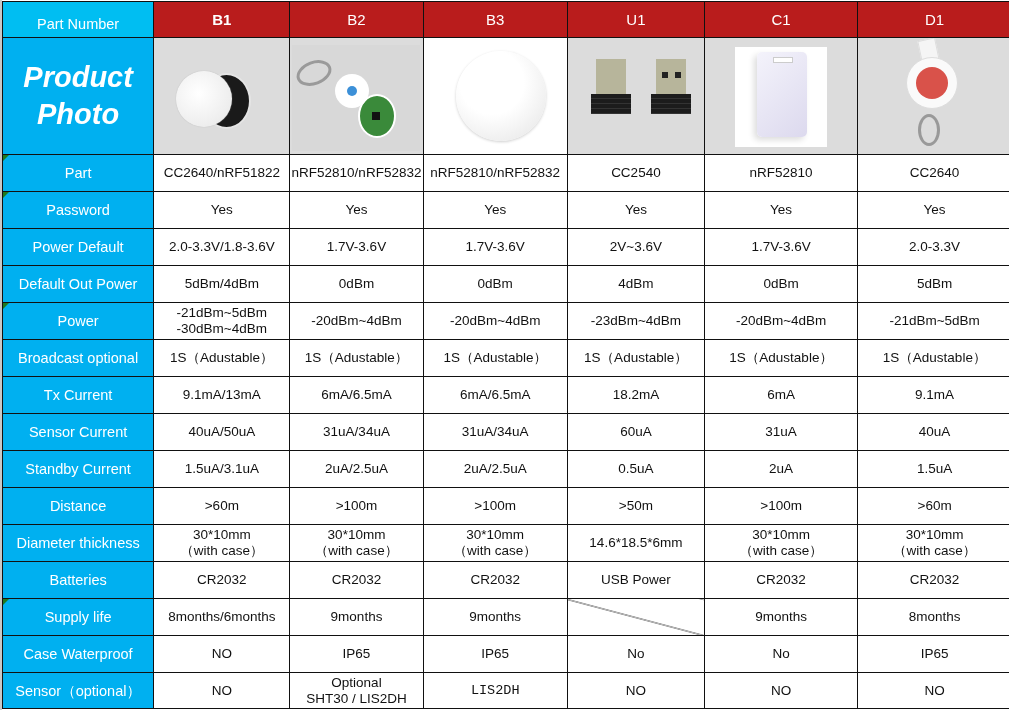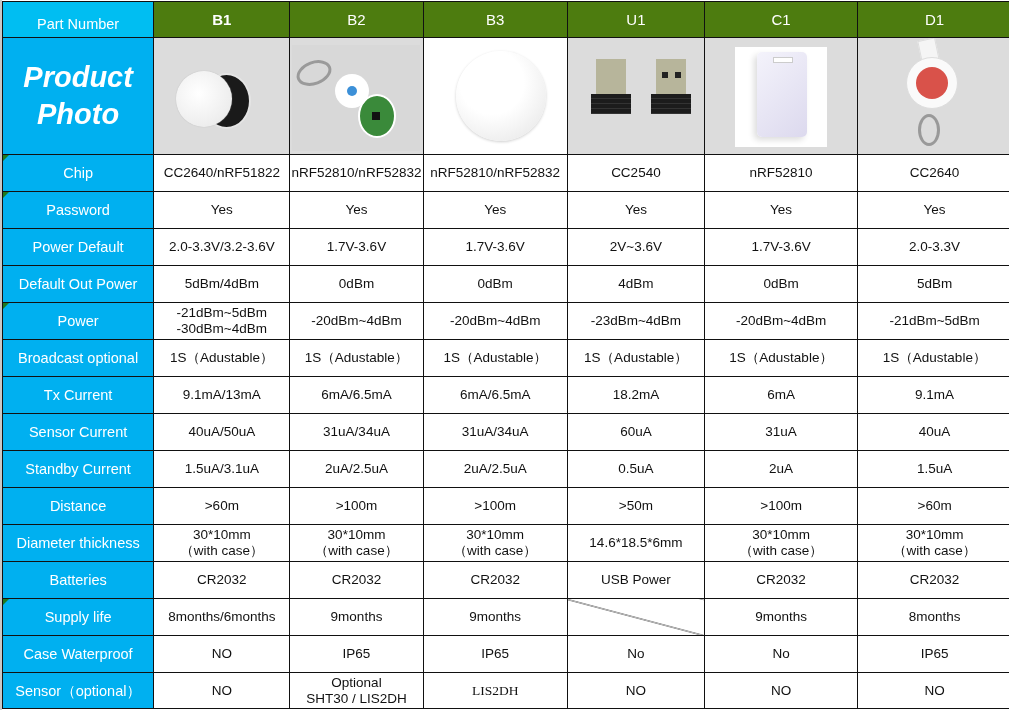"B1" td.colhead { background: #4d7c0f -> #b91c1c }
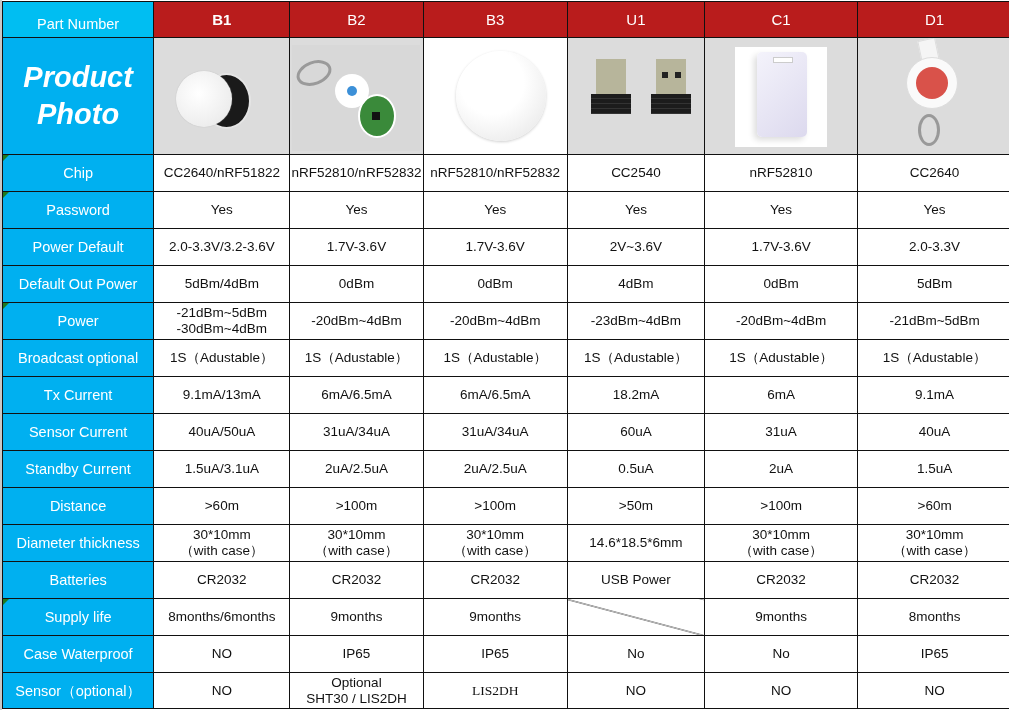"Chip" span { text: Chip -> Part }
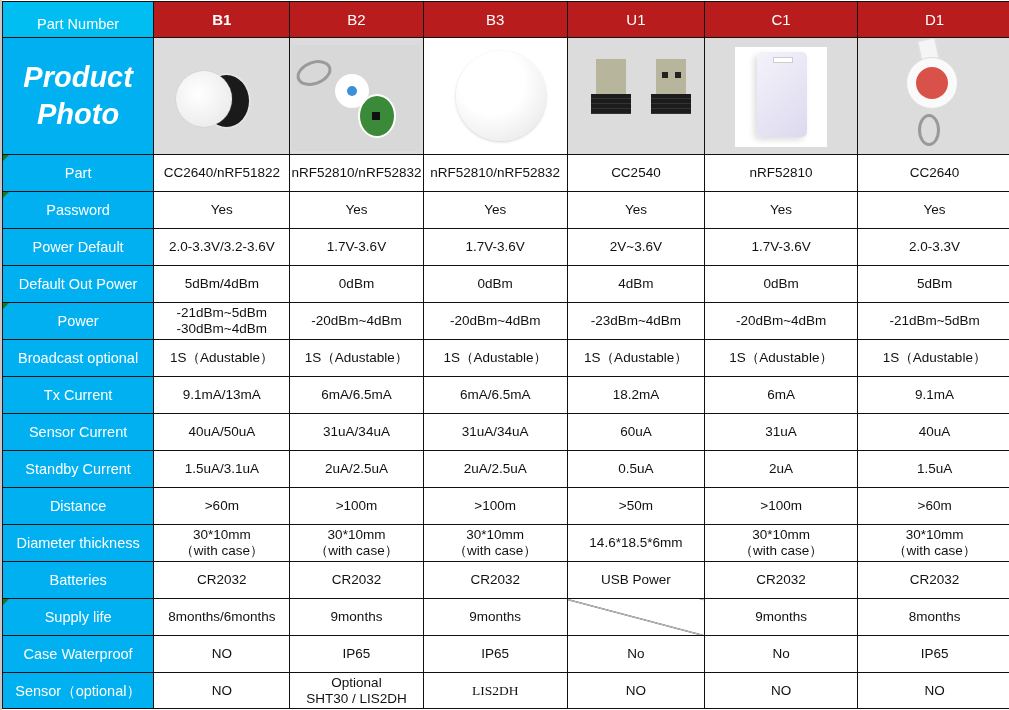"2.0-3.3V/3.2-3.6V" td { text: 2.0-3.3V/3.2-3.6V -> 2.0-3.3V/1.8-3.6V }
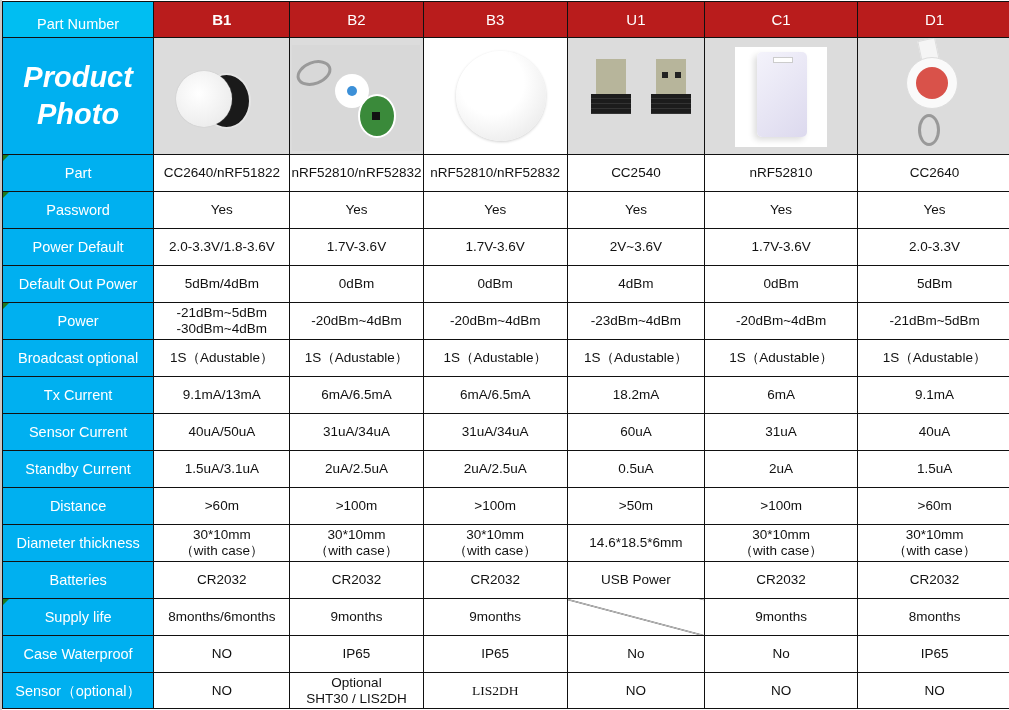"LIS2DH" .mono { font-family: Liberation Serif, serif -> Liberation Mono, monospace }
